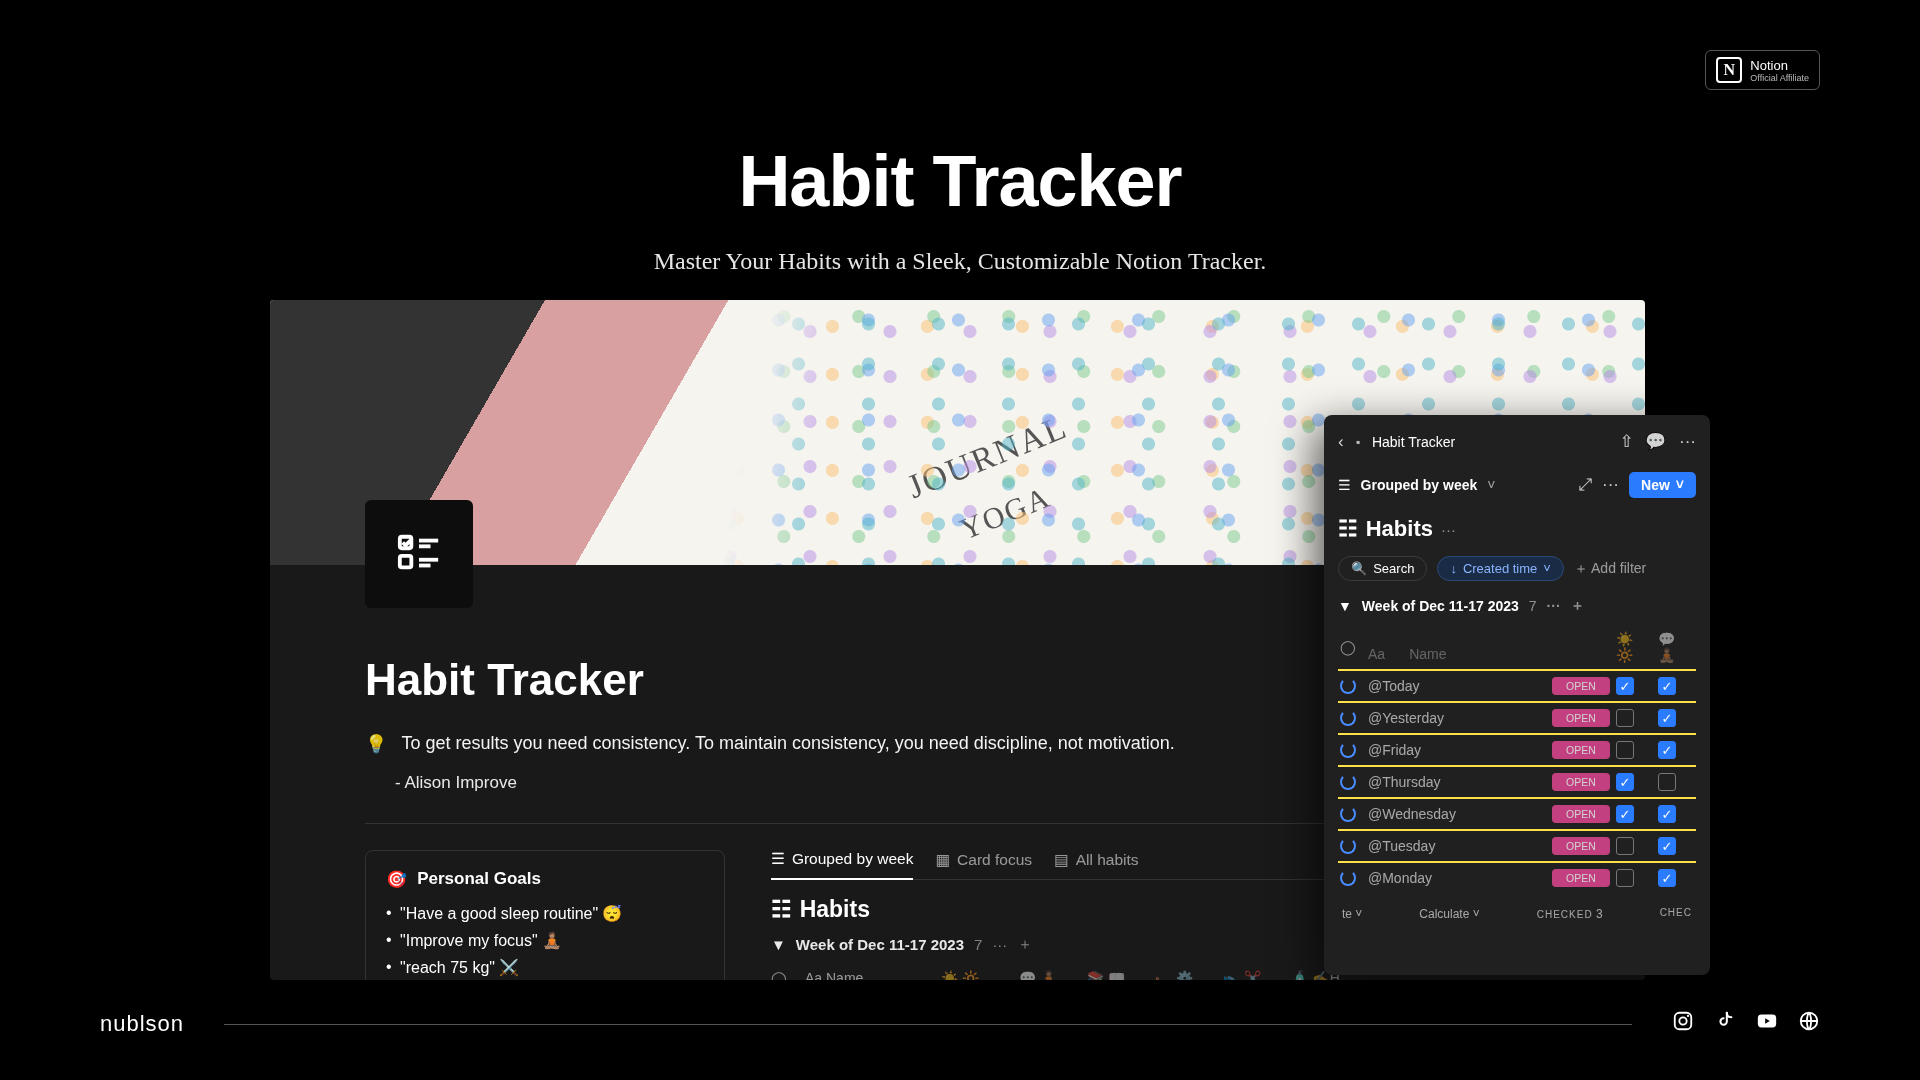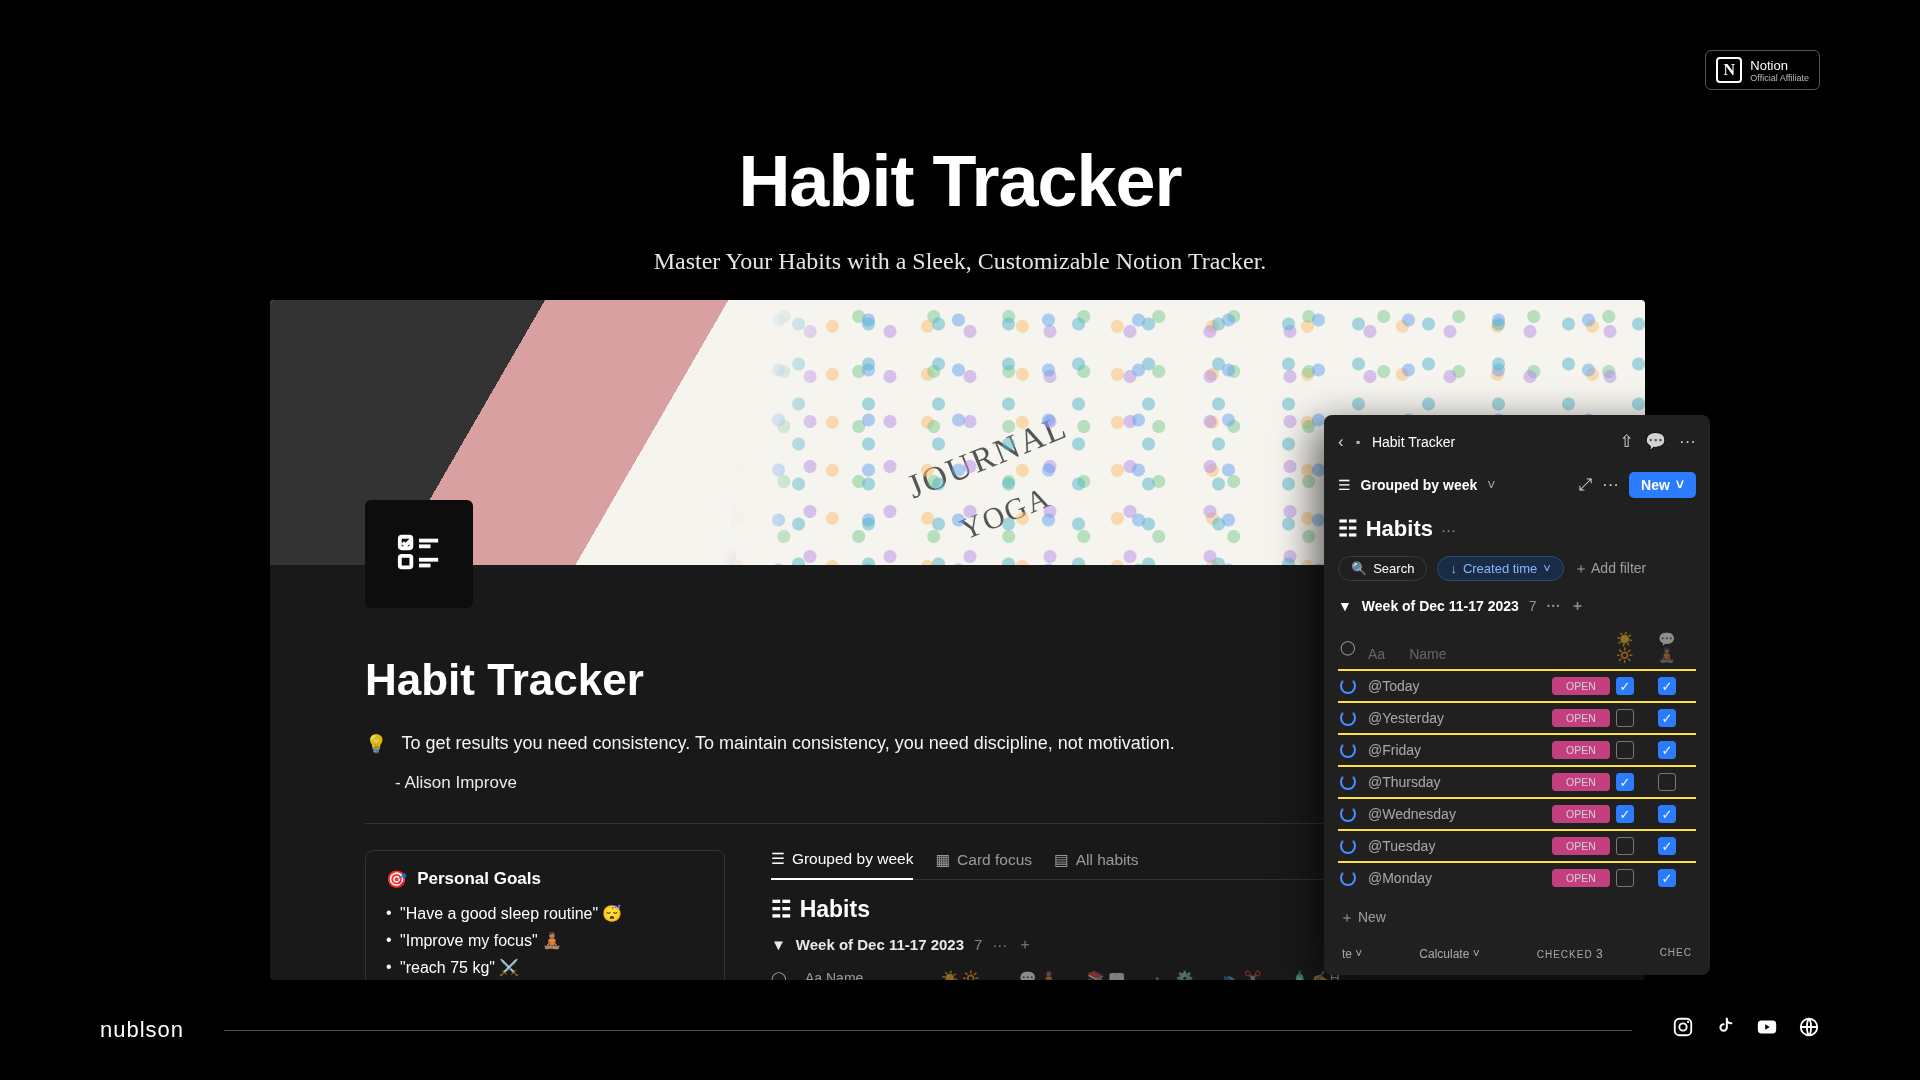"＋ New" div.sp-new { html: <div>＋ <span>New</span></div> -> none }
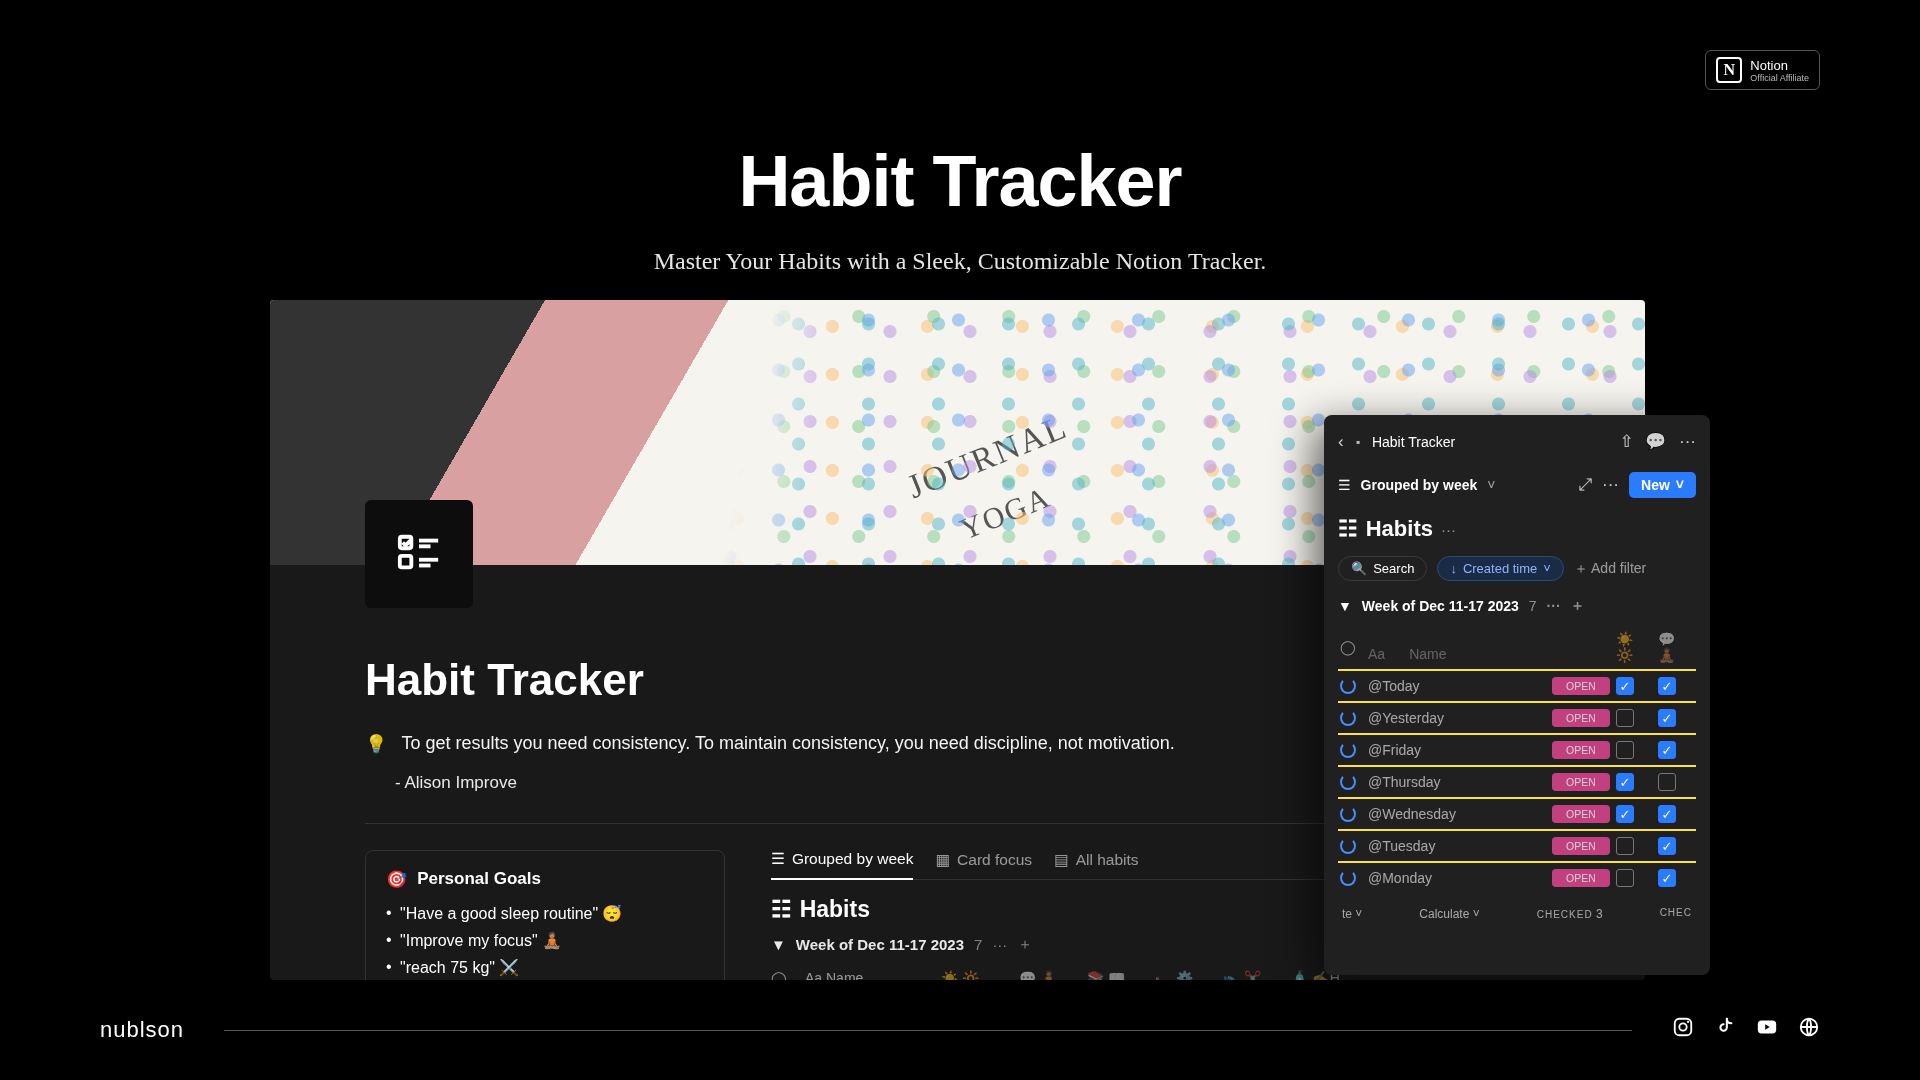"nublson" .footer { bottom: 36px -> 42px }
